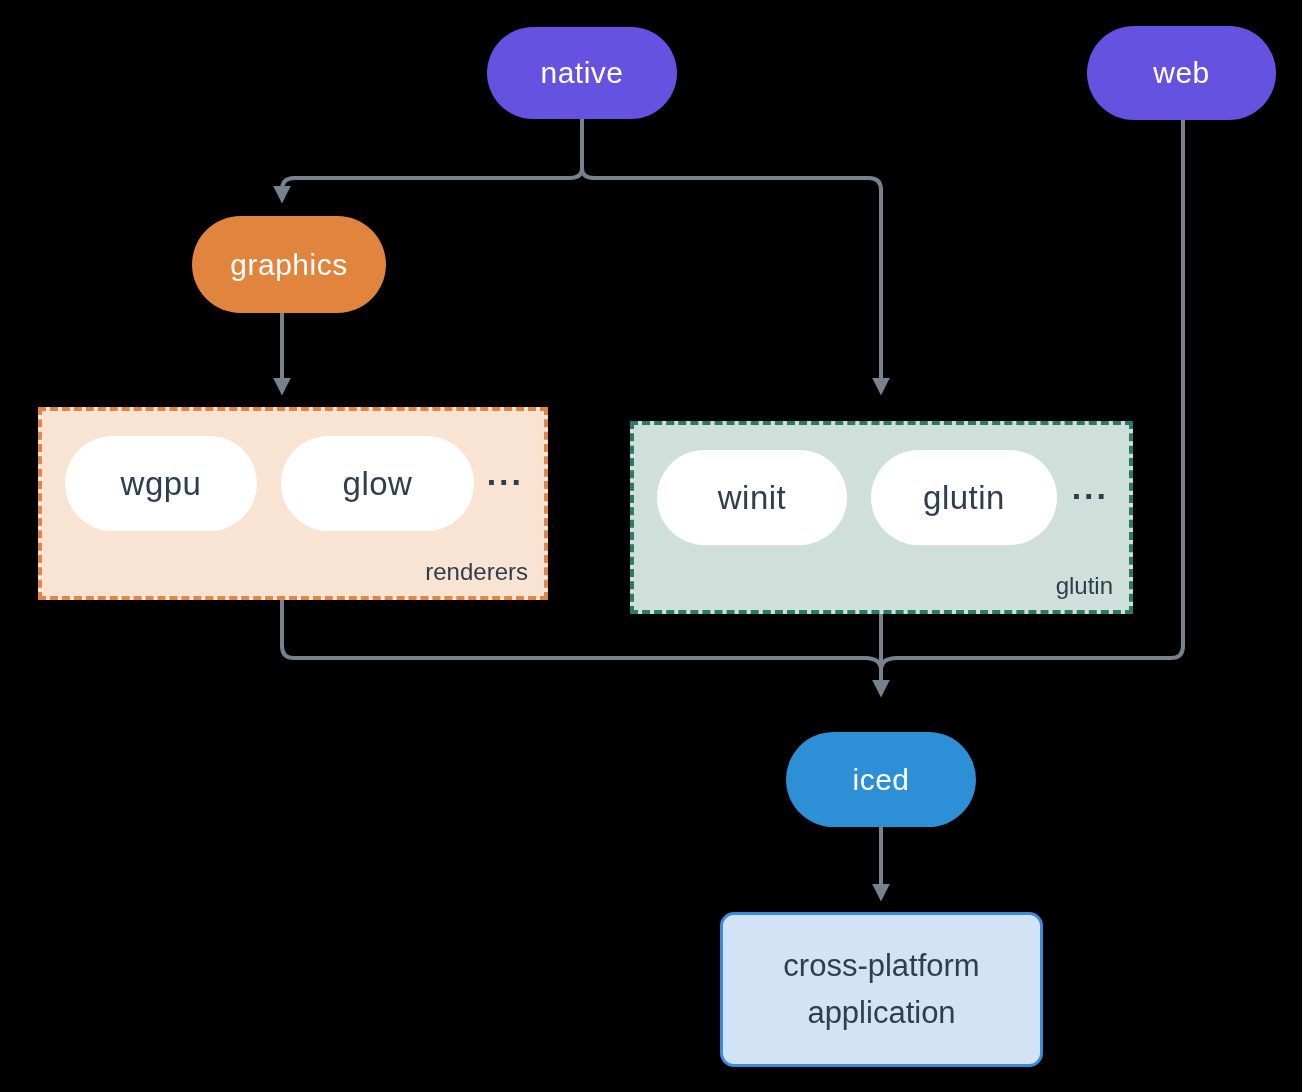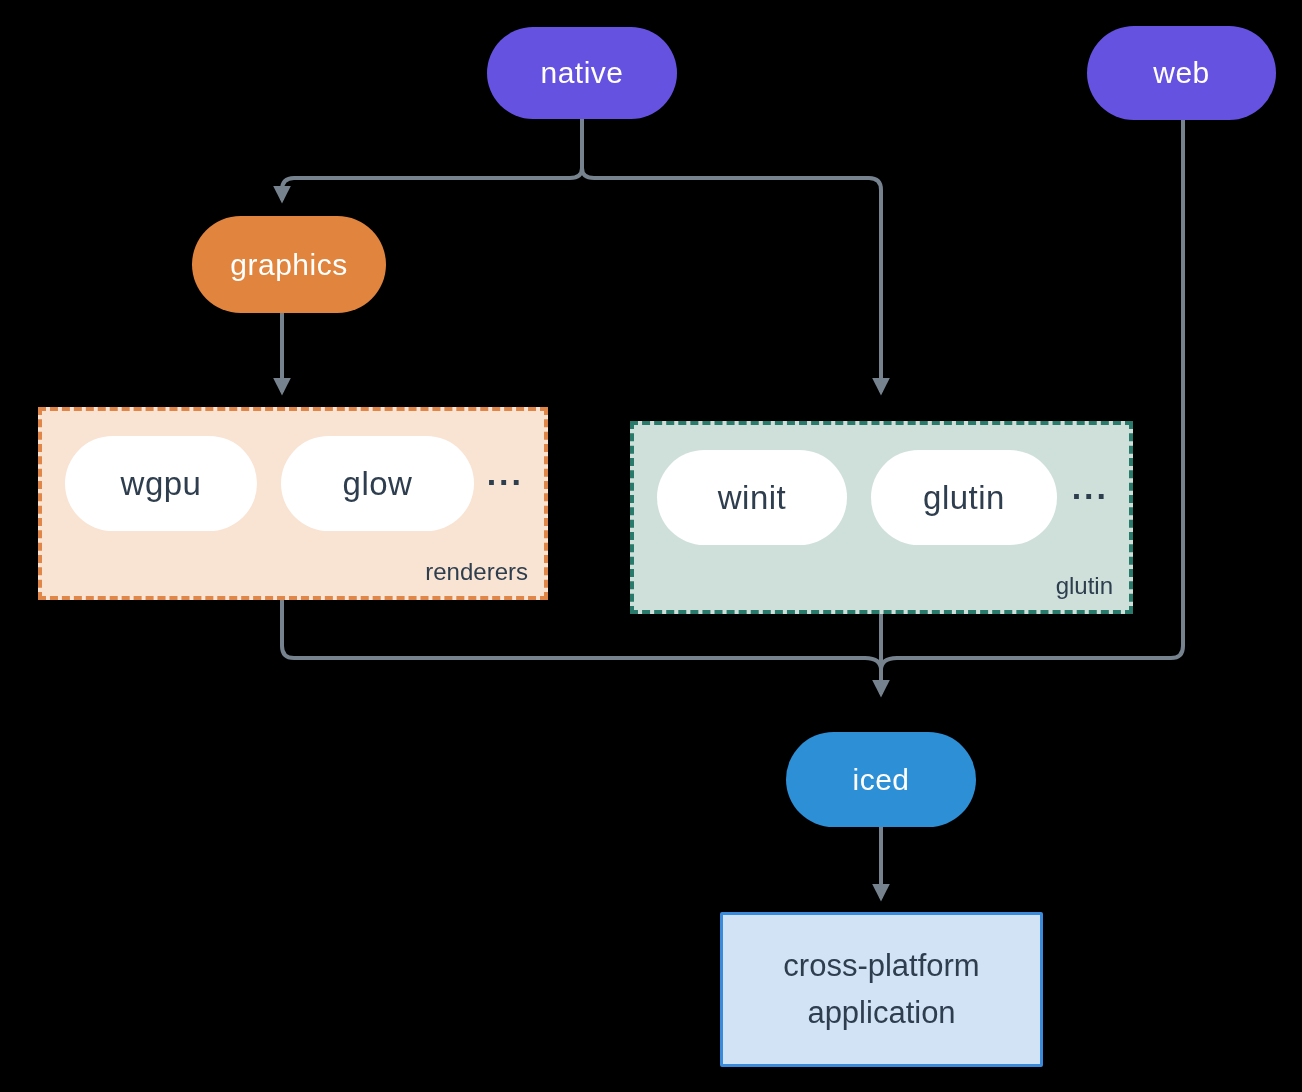"cross-platform application" .appbox { border-radius: 2px -> 14px }
